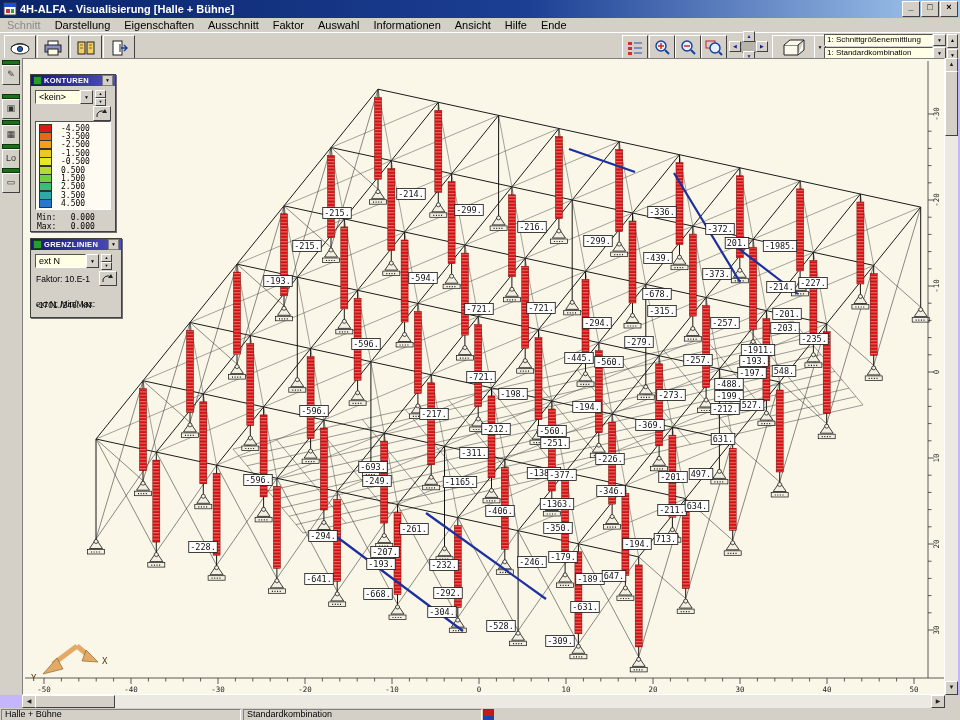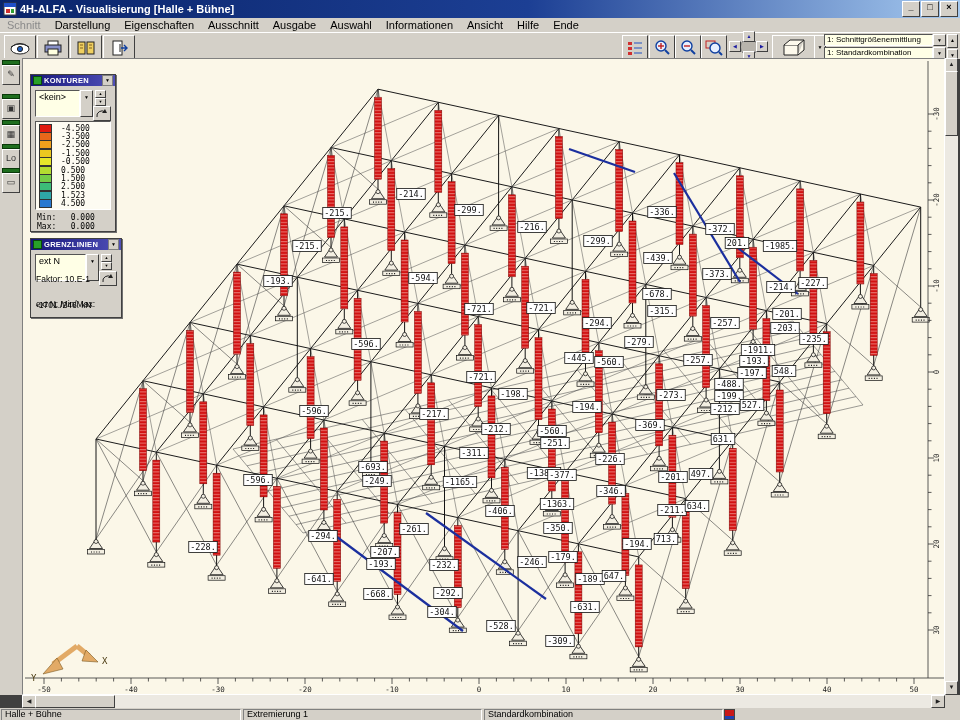"4H-ALFA - Visualisierung [Halle +" #app { background: #404040 -> #c4b5fd }
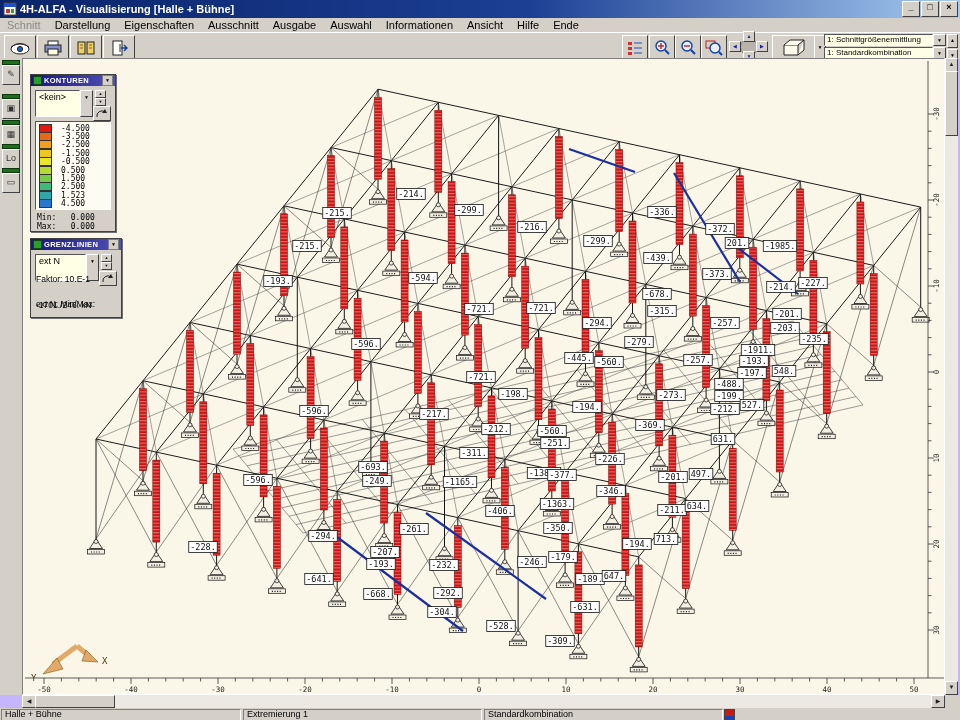"Ausgabe" span.menu-item { text: Ausgabe -> Faktor }
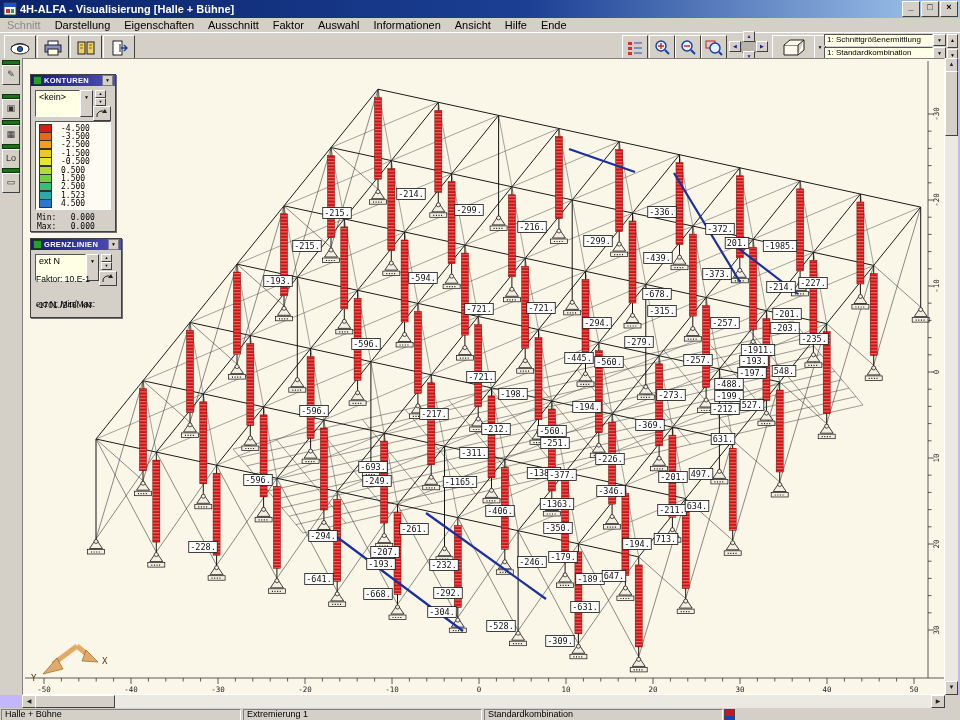"<kein>" .pcombo { height: 27px -> 14px }
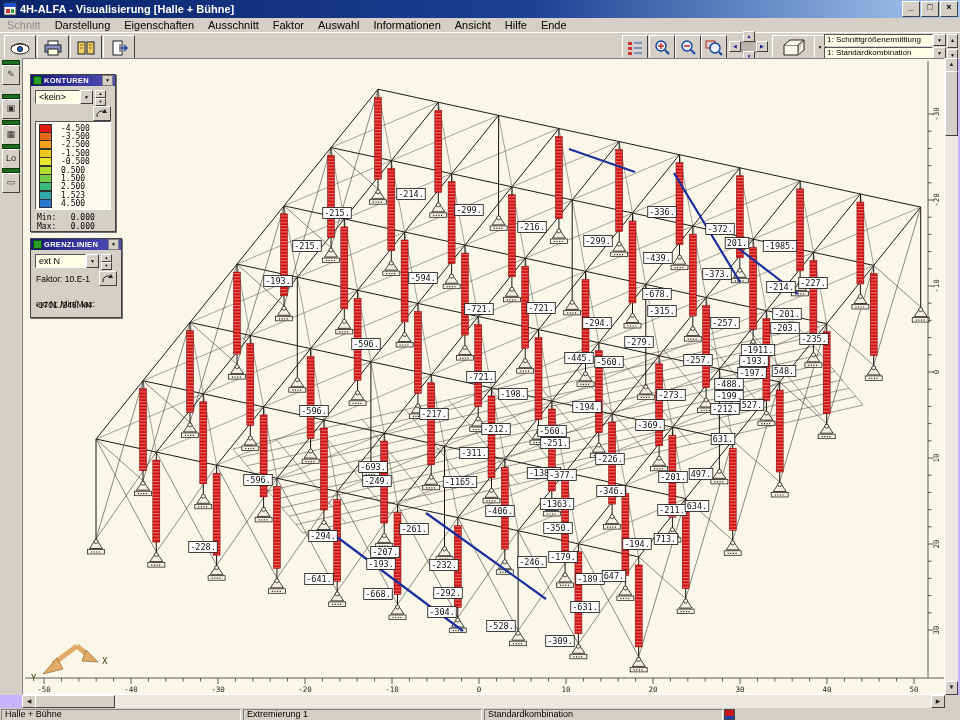"1.523" span.lv { text: 1.523 -> 3.500 }
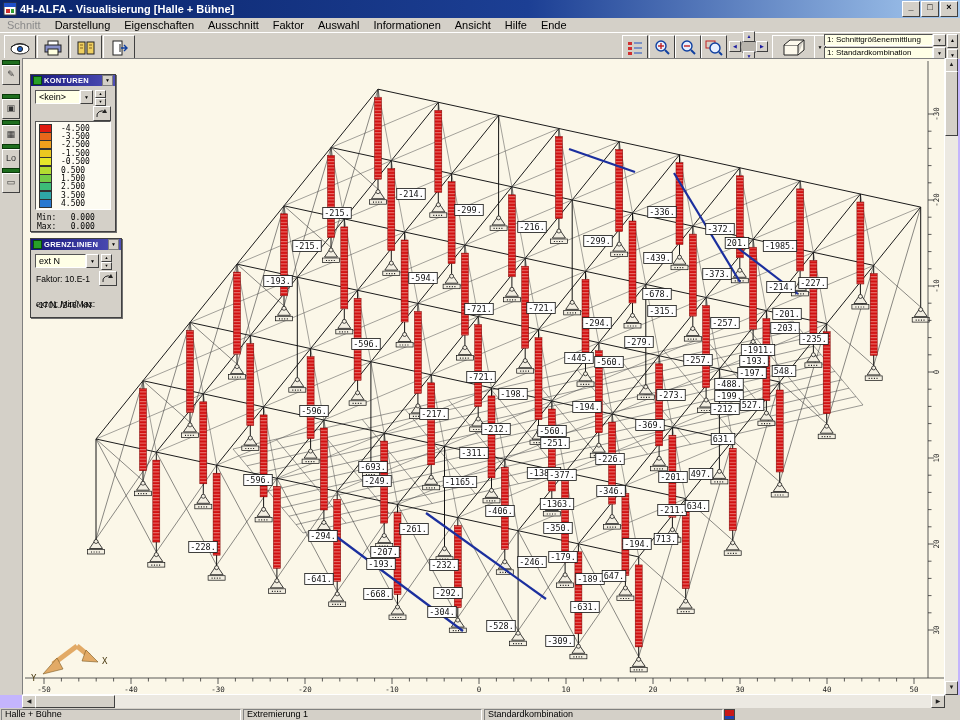"Extremierung 1" div.status-cell { html: <div>Extremierung 1</div> -> none }
